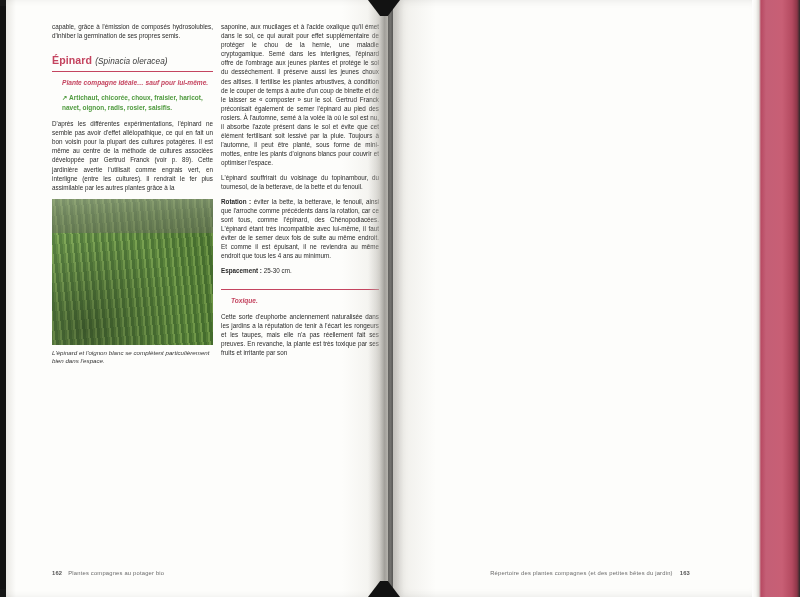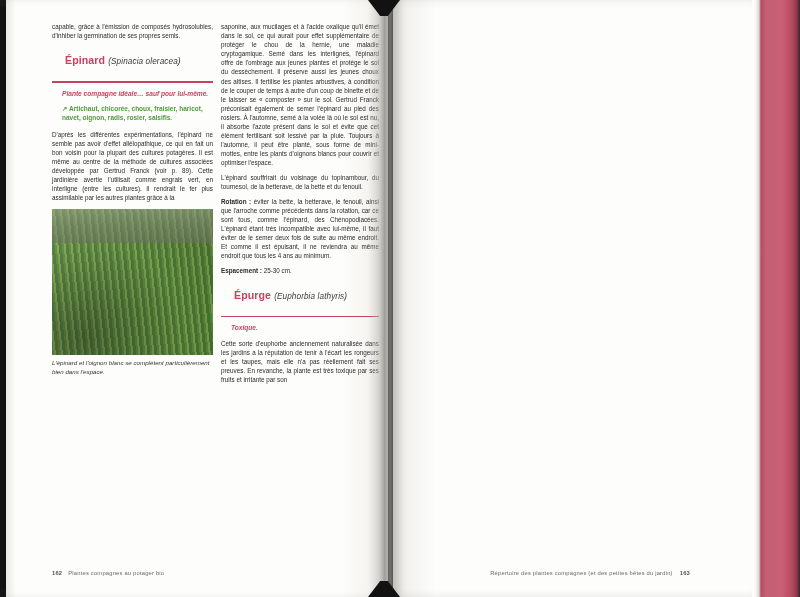"Épinard (Spinacia oleracea)" .entry-title { margin: 13px -> 0 }
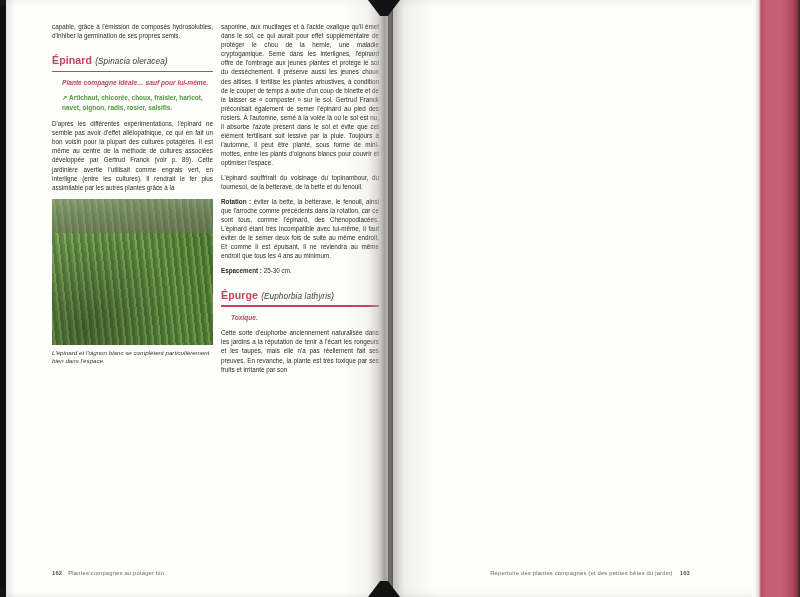"Épurge (Euphorbia lathyris)" div.entry-title { html: <div> <span>Épurge</span> <span>(Euphorbia lathyris)</span> </div> -> none }
